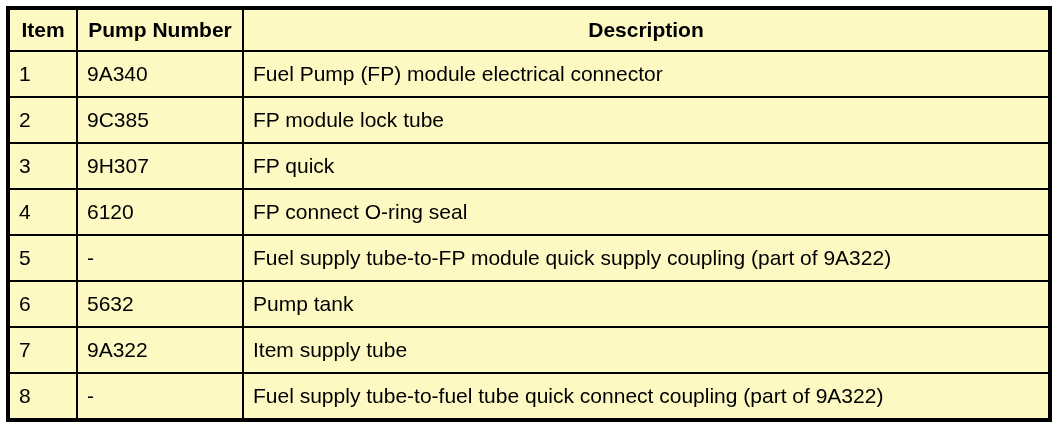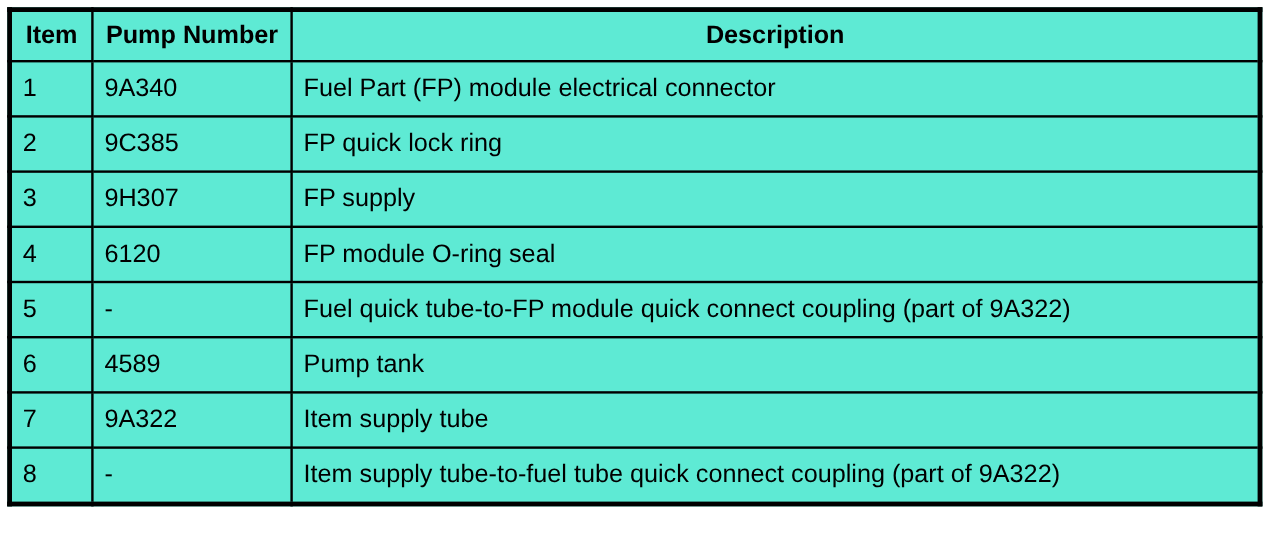"Item" table.parts-table { background: #5eead4 -> #fef9c3 }
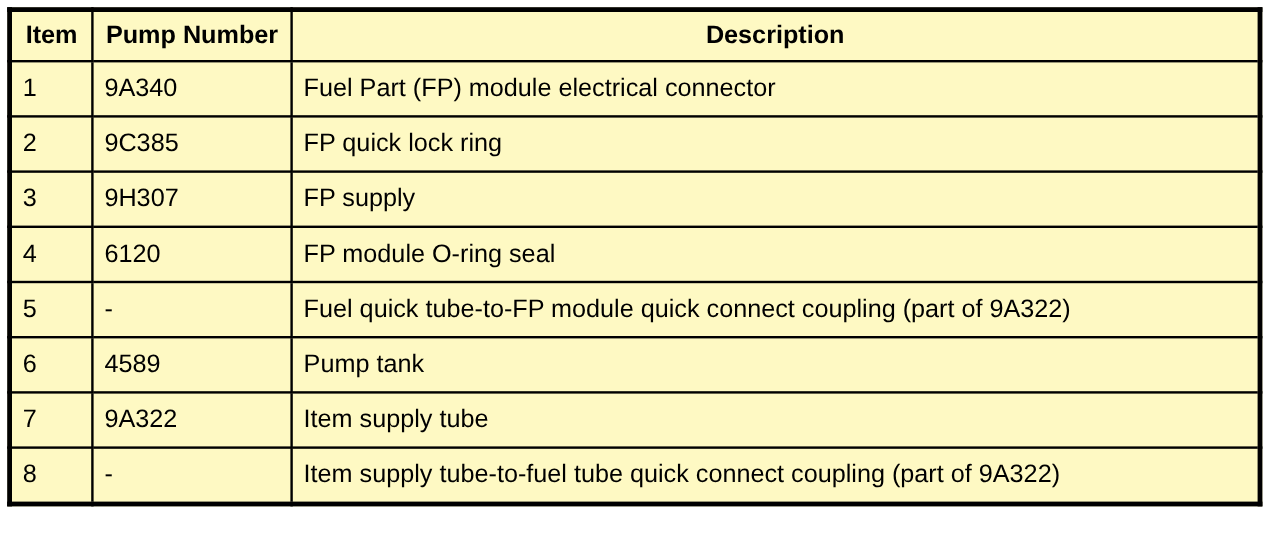"Fuel Part (FP) module electrical" td { text: Part -> Pump }
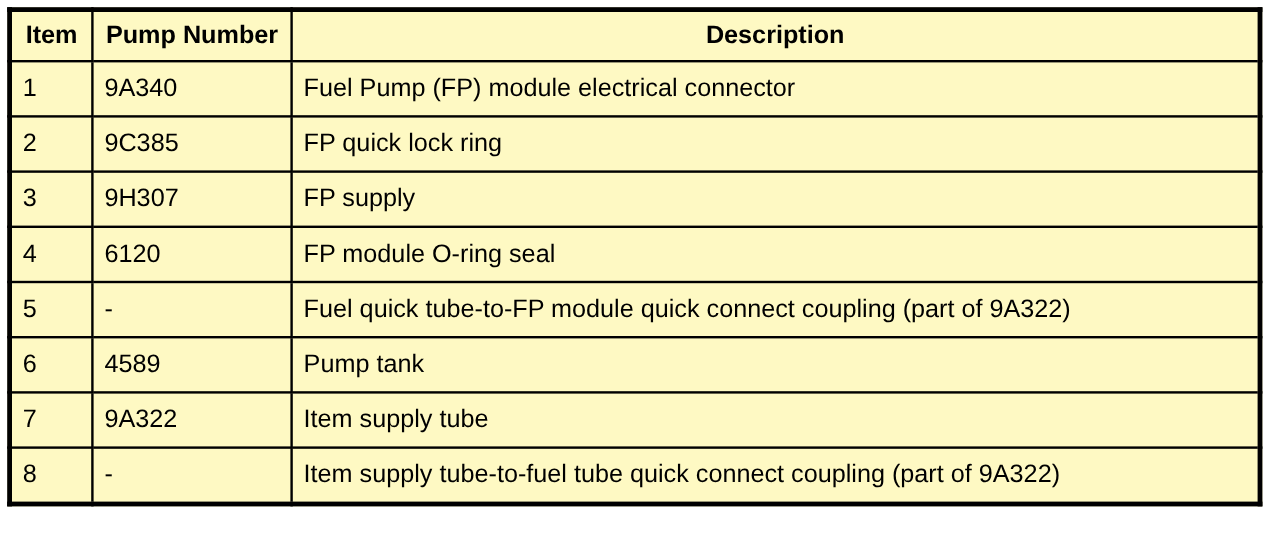"FP quick lock ring" td { text: quick lock ring -> module lock tube }
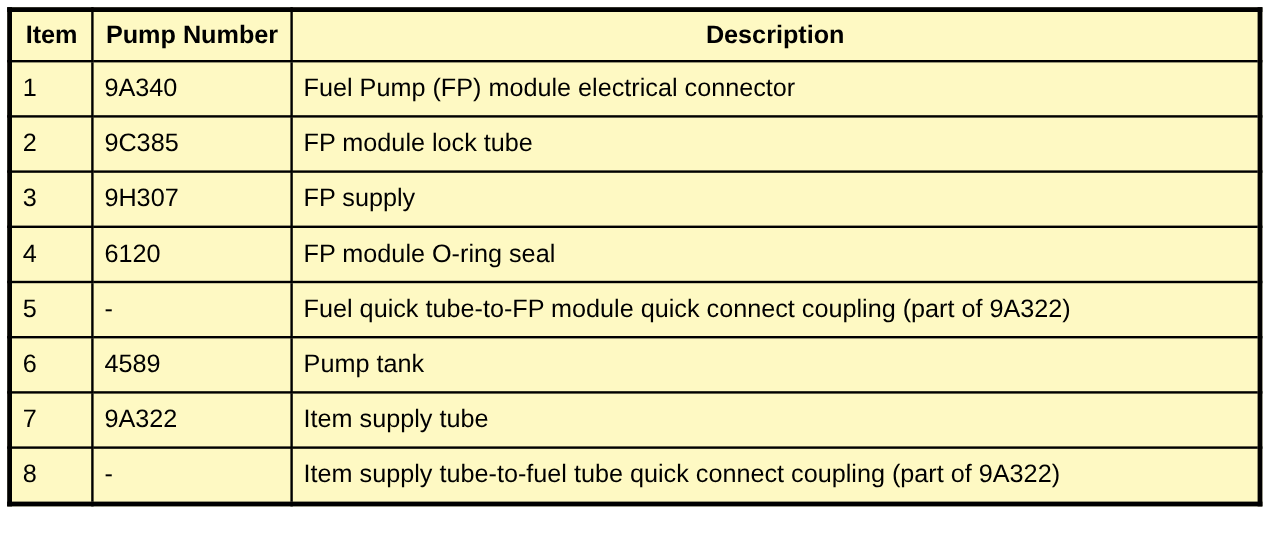"FP supply" td { text: supply -> quick }
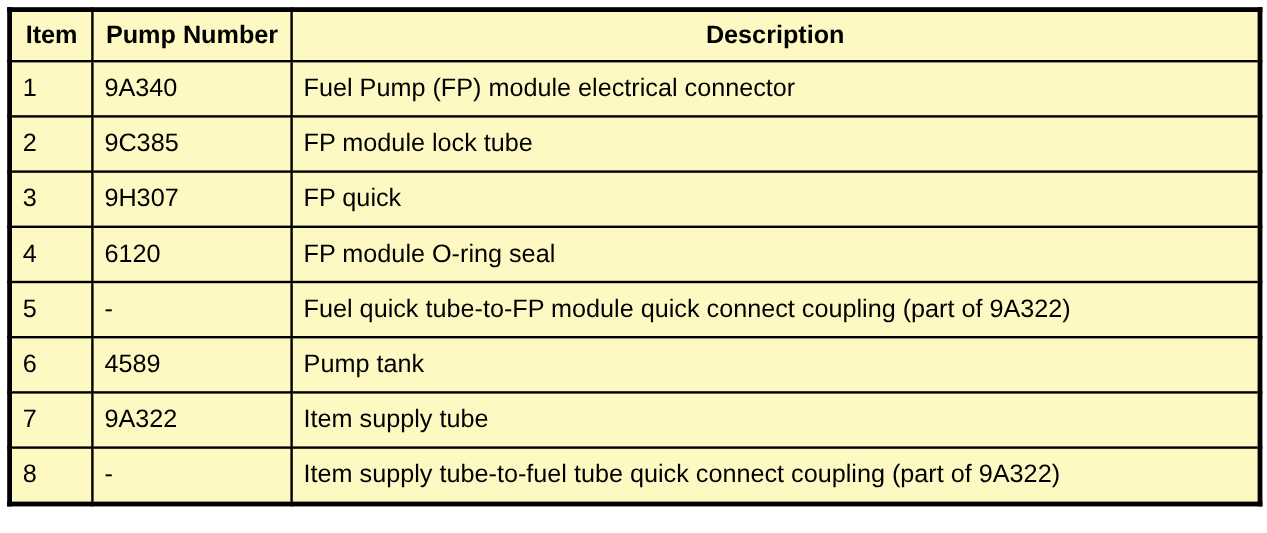"FP module O-ring seal" td { text: module -> connect }
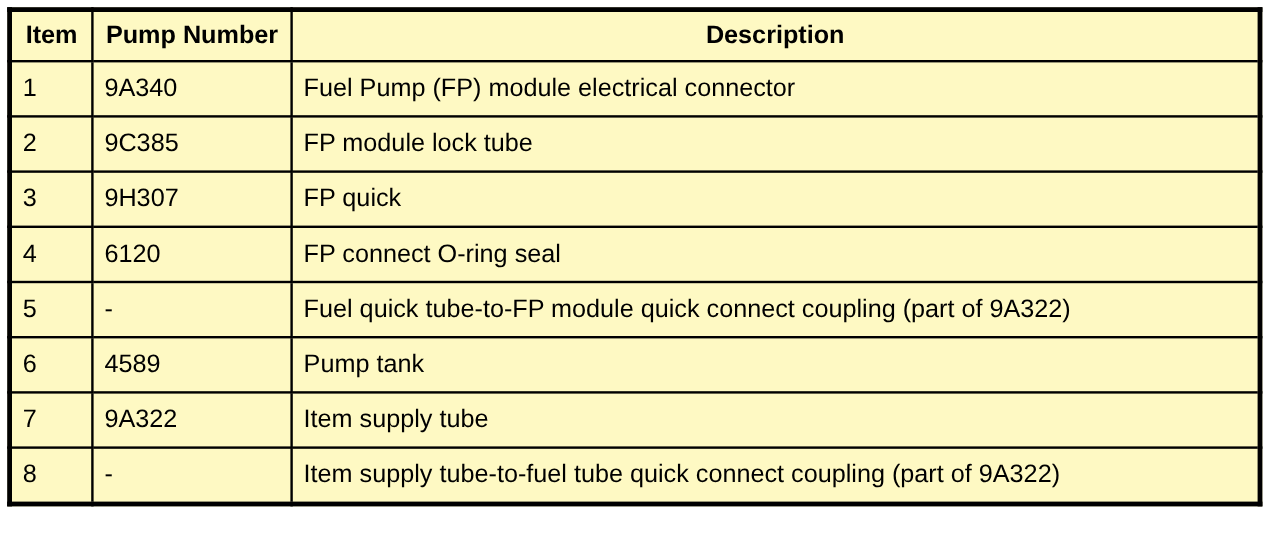"Fuel quick tube-to-FP module quick" td { text: quick tube-to-FP module quick connect -> supply tube-to-FP module quick supply }
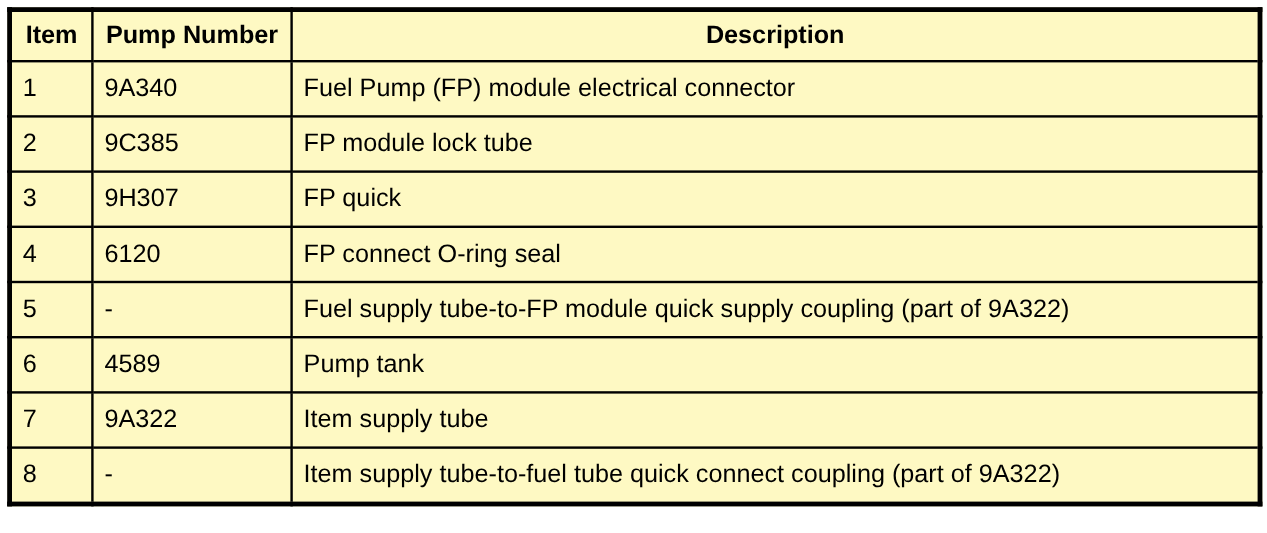"4589" td { text: 4589 -> 5632 }
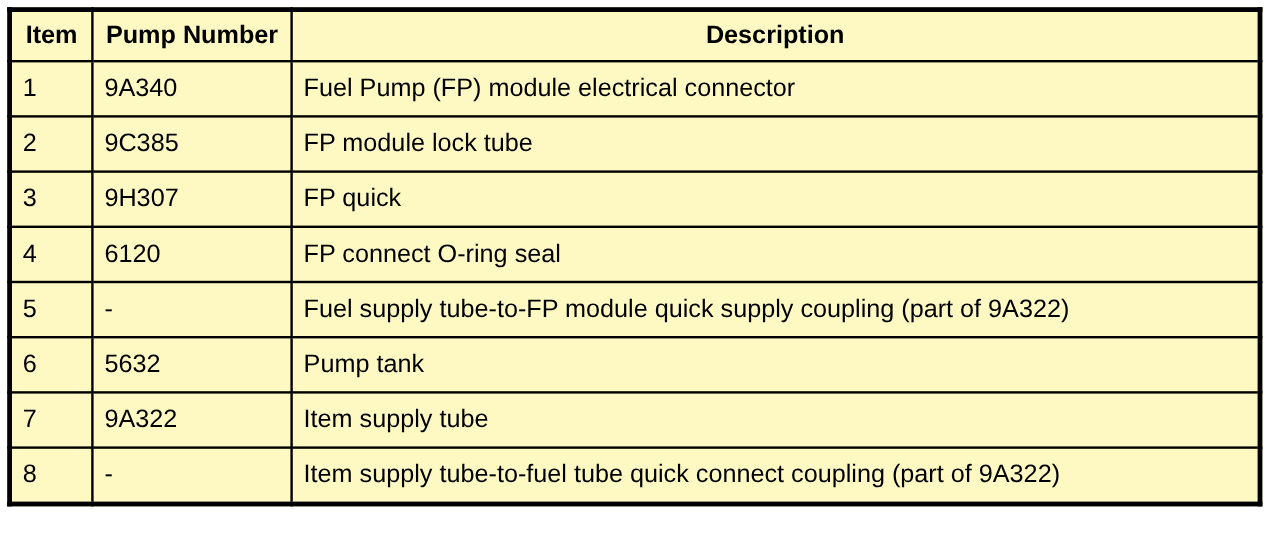"Item supply tube-to-fuel tube quick" td { text: Item -> Fuel }
